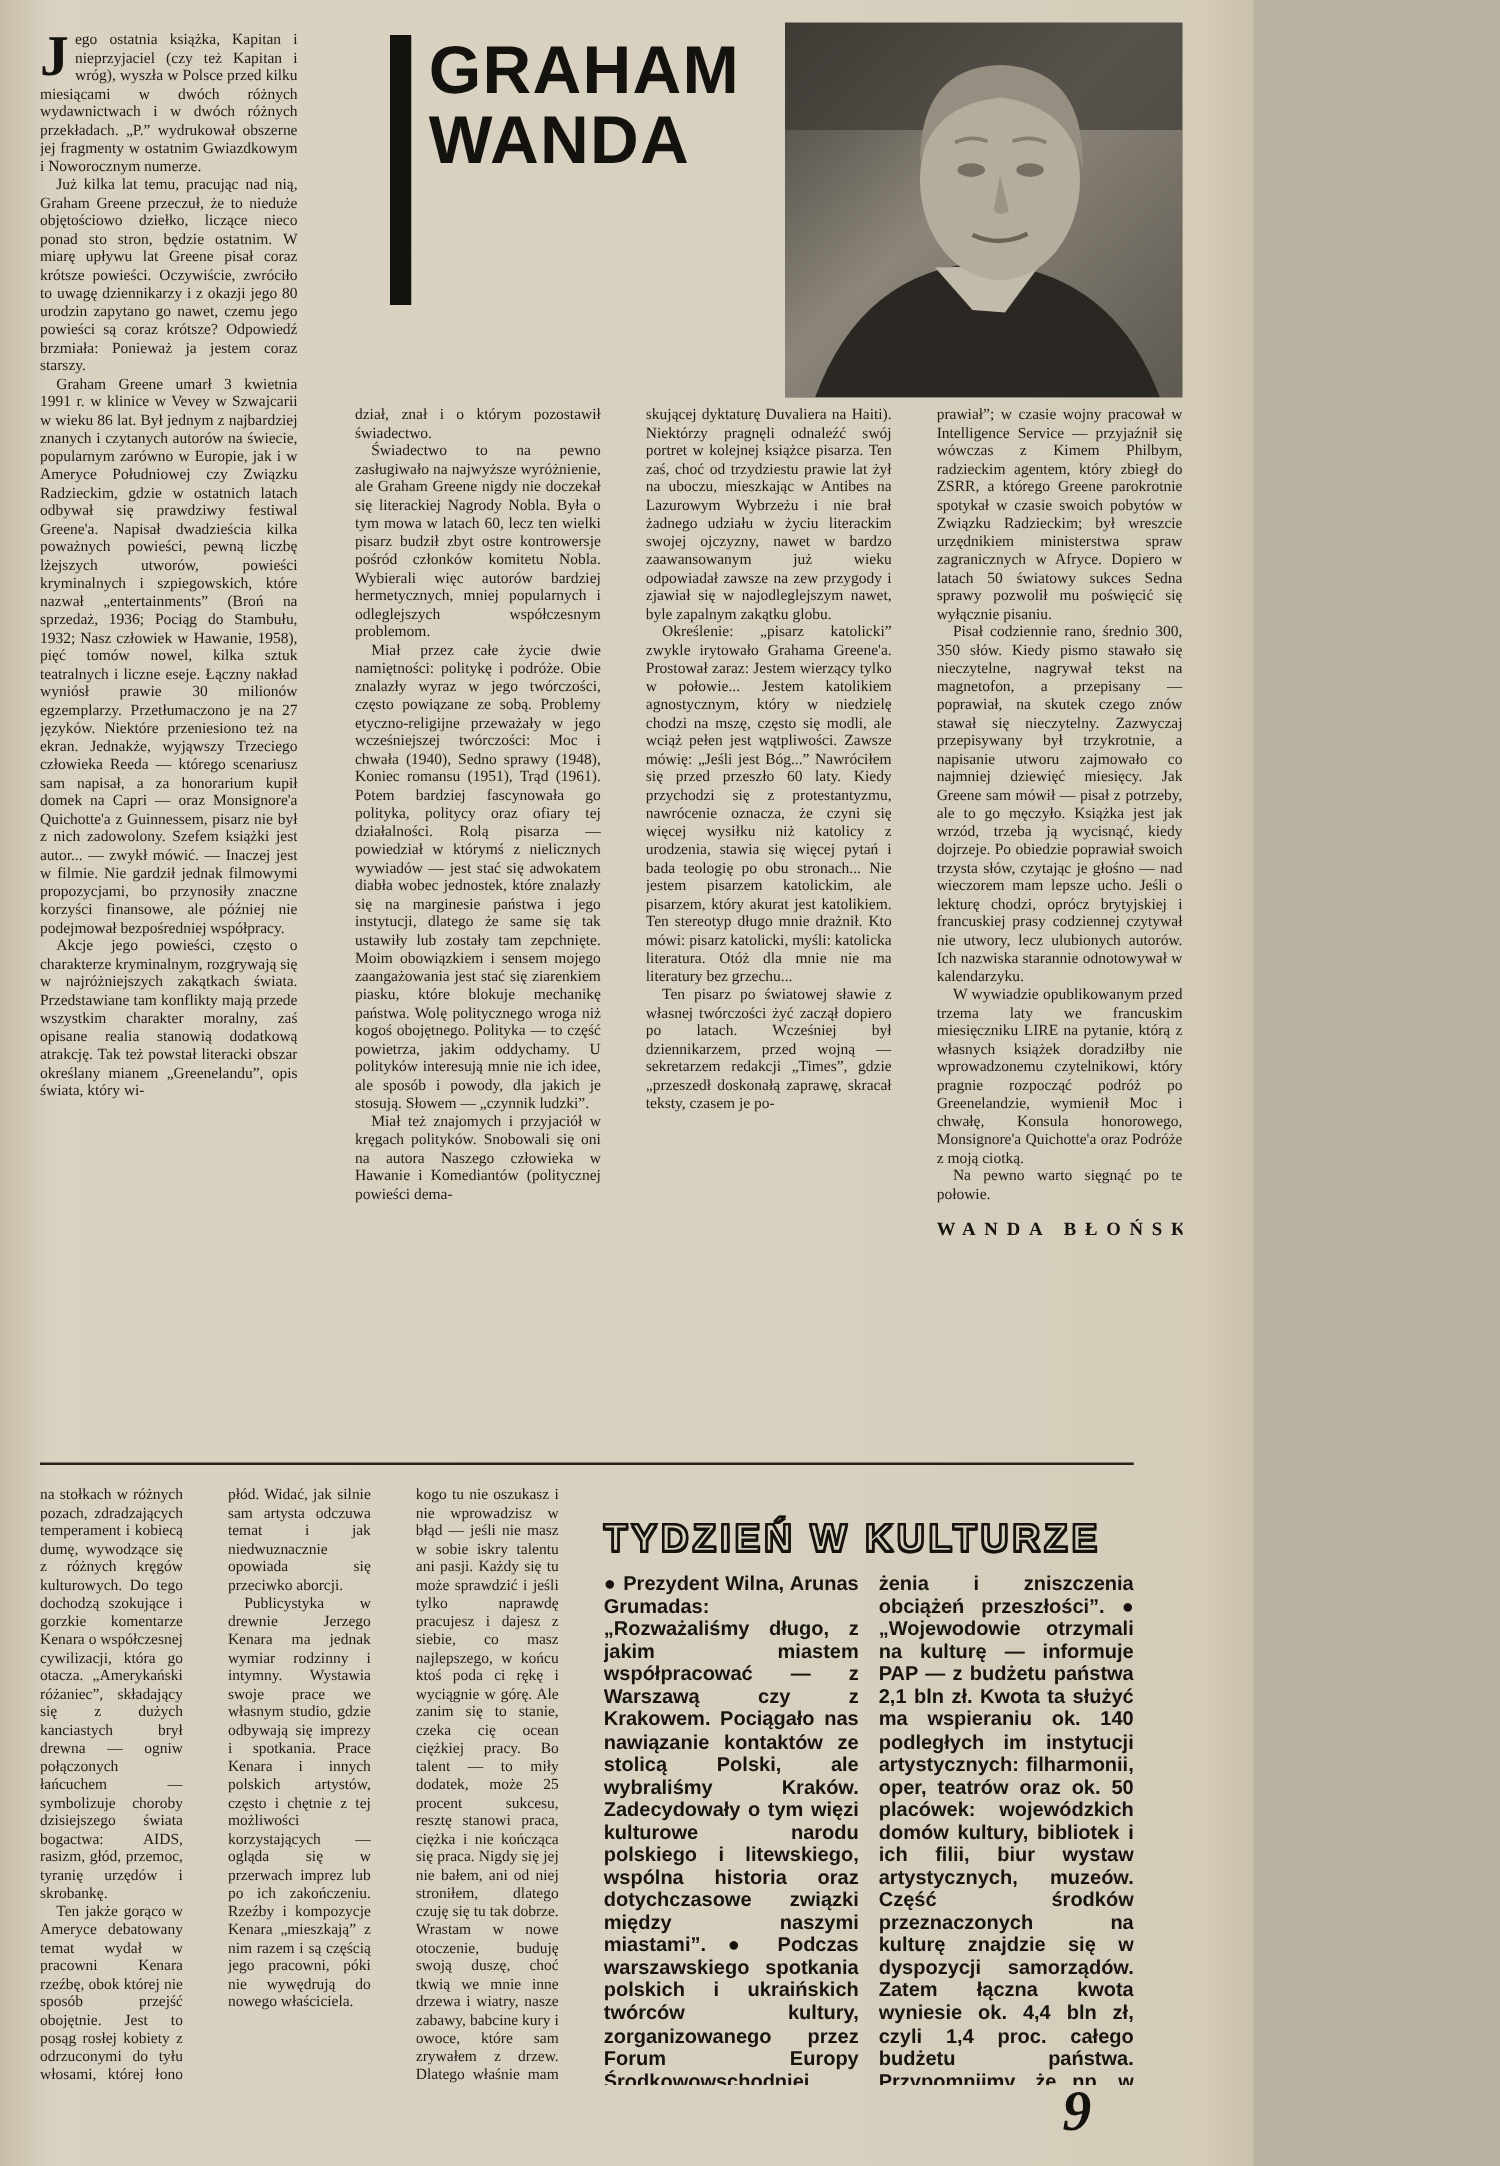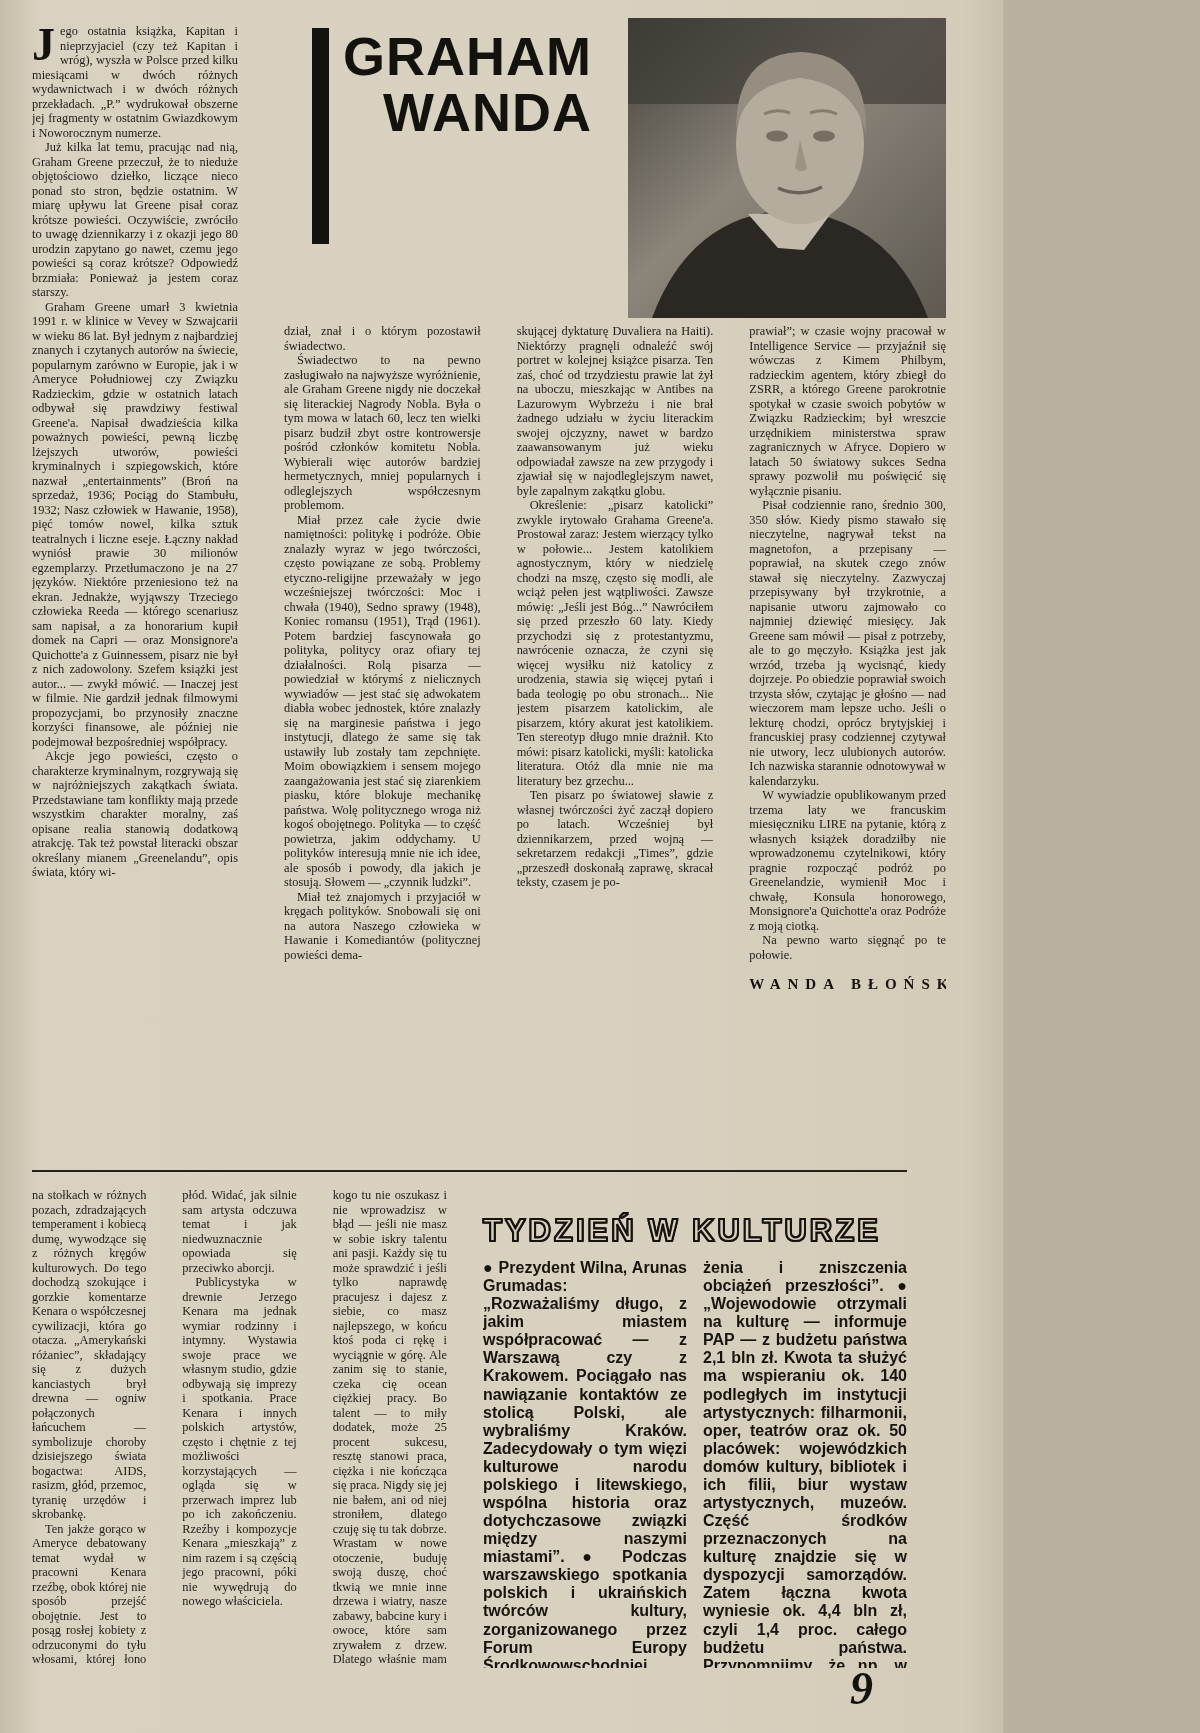"GRAHAM" .header-row { text-align: right -> none }
